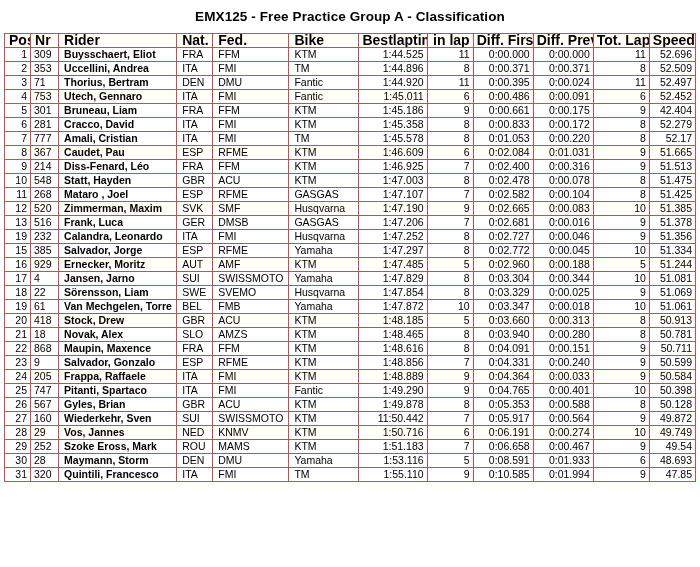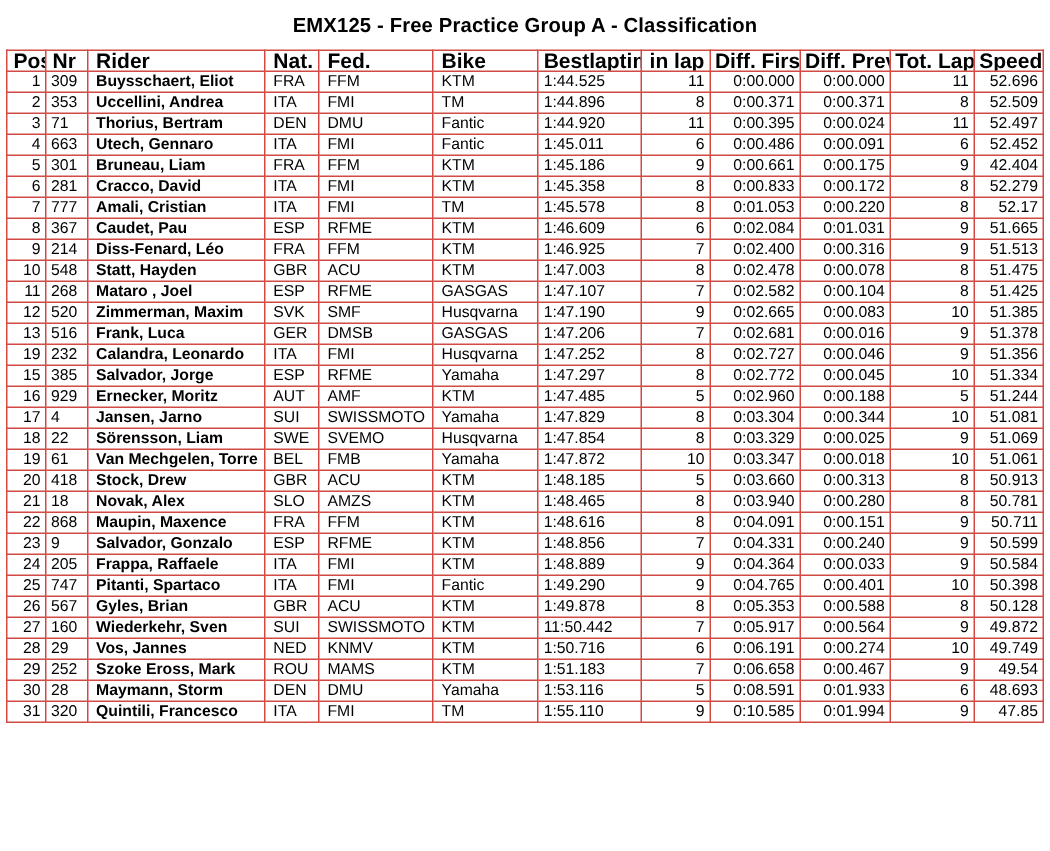"1:44.525" .c-best { text-align: none -> right }
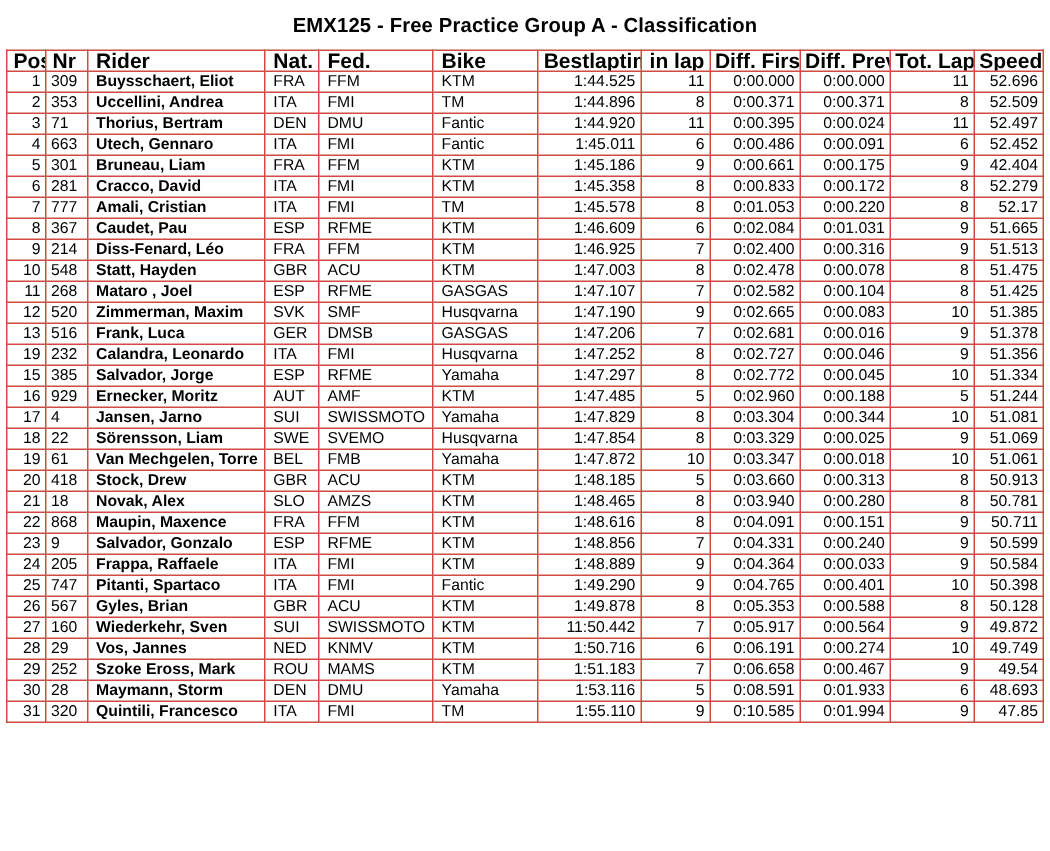"663" td.c-nr { text: 663 -> 753 }
